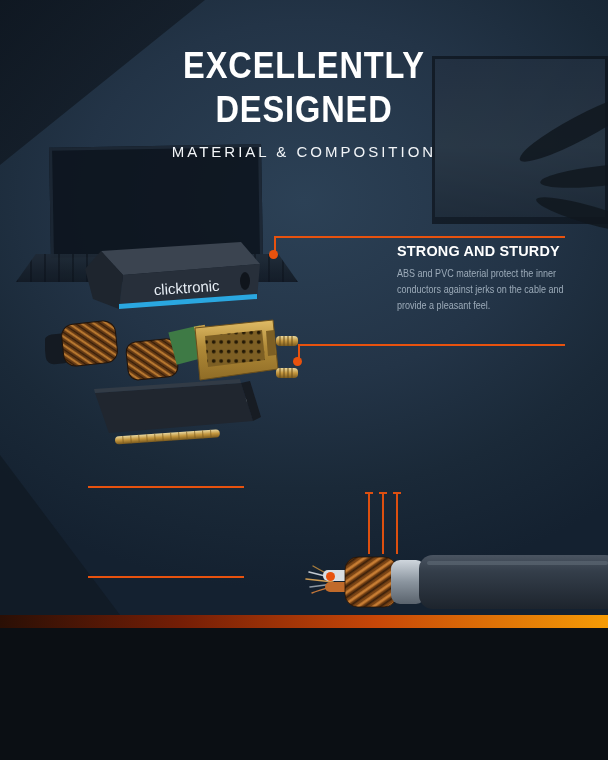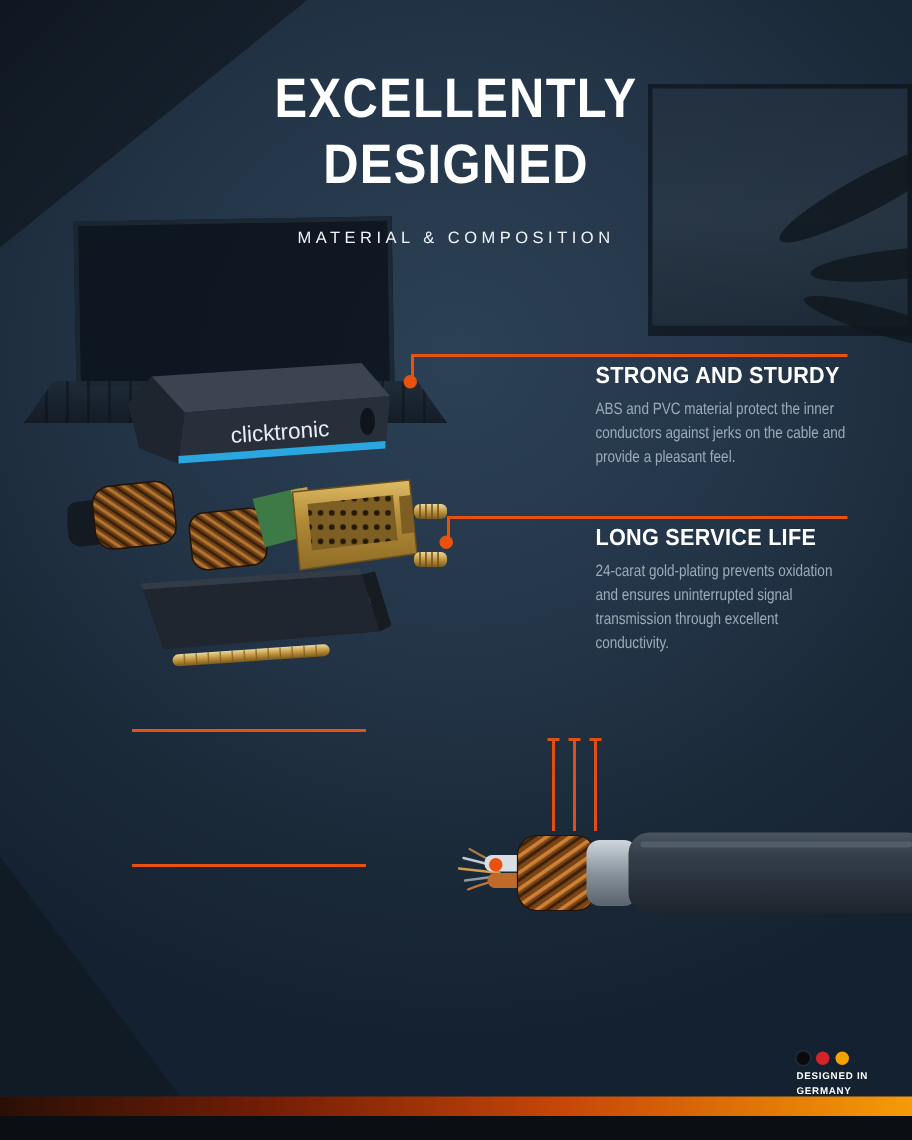"EXCELLENTLY" .poster { height: 744px -> 628px }
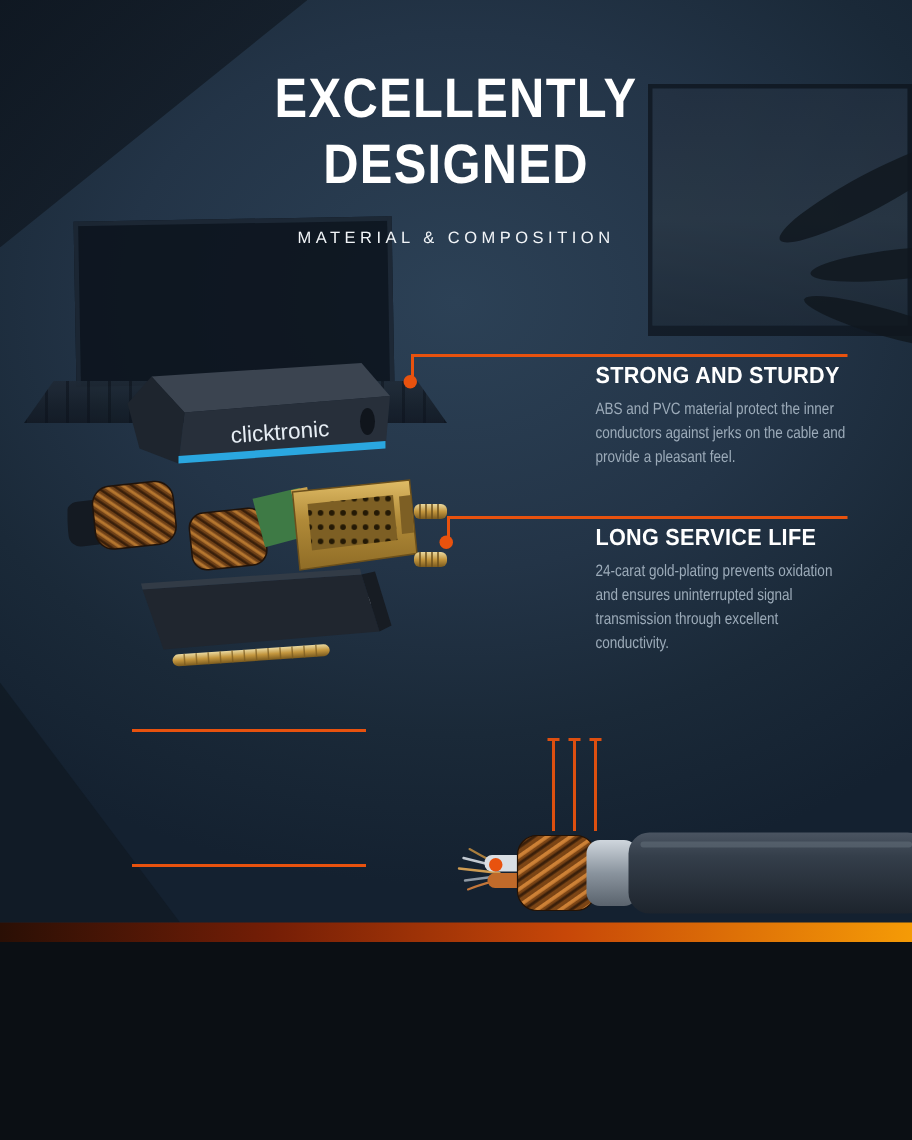"MATERIAL & COMPOSITION" .subtitle { font-size: 11px -> 15px; margin-top: 20px -> 10px }
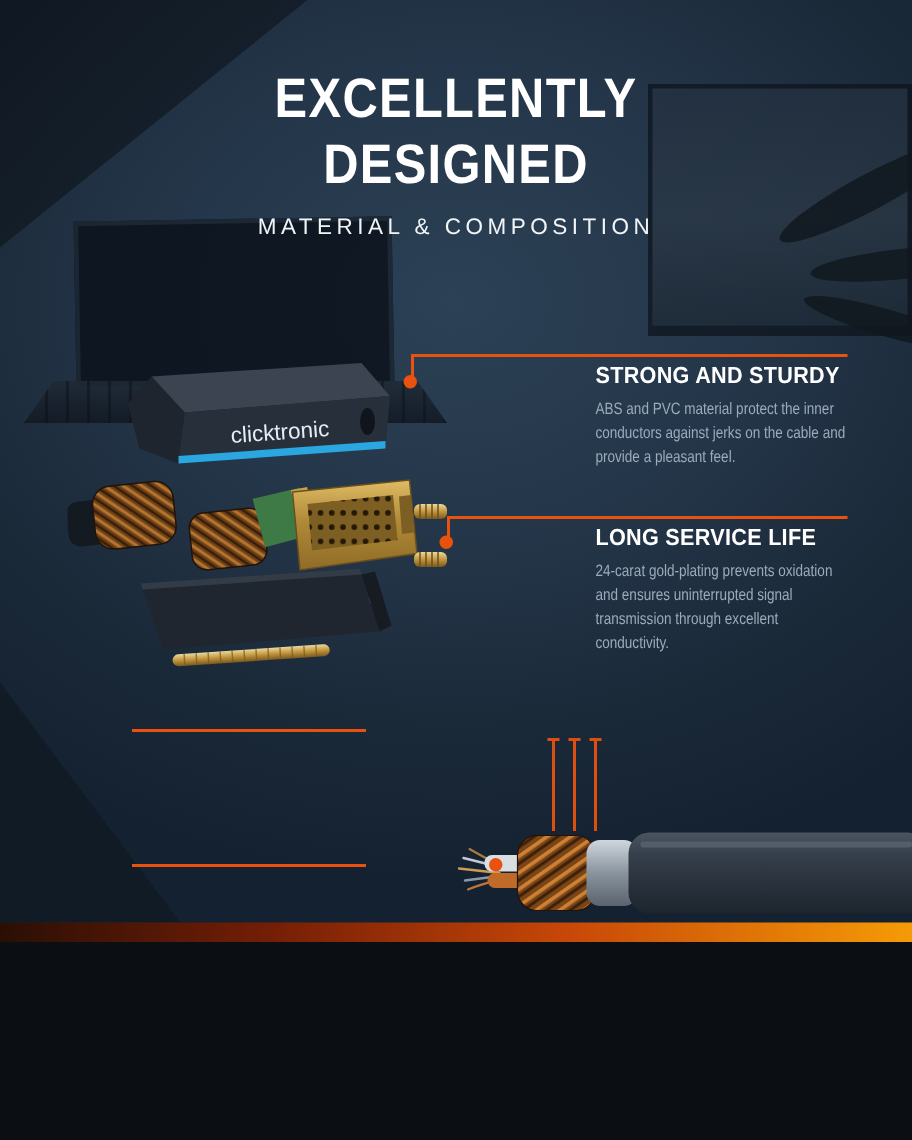"LONG SERVICE LIFE" section.feature { html: <section> <h2>LONG SERVICE LIFE</h2> <p>24-carat gold-plating prevents oxidation and ensures uninterrupted signal transmission through excellent conductivity.</p> </section> -> none }
